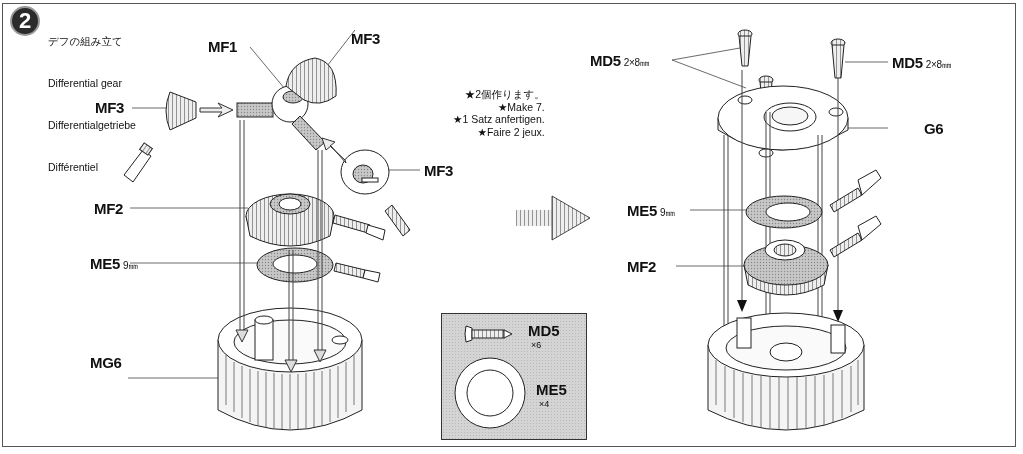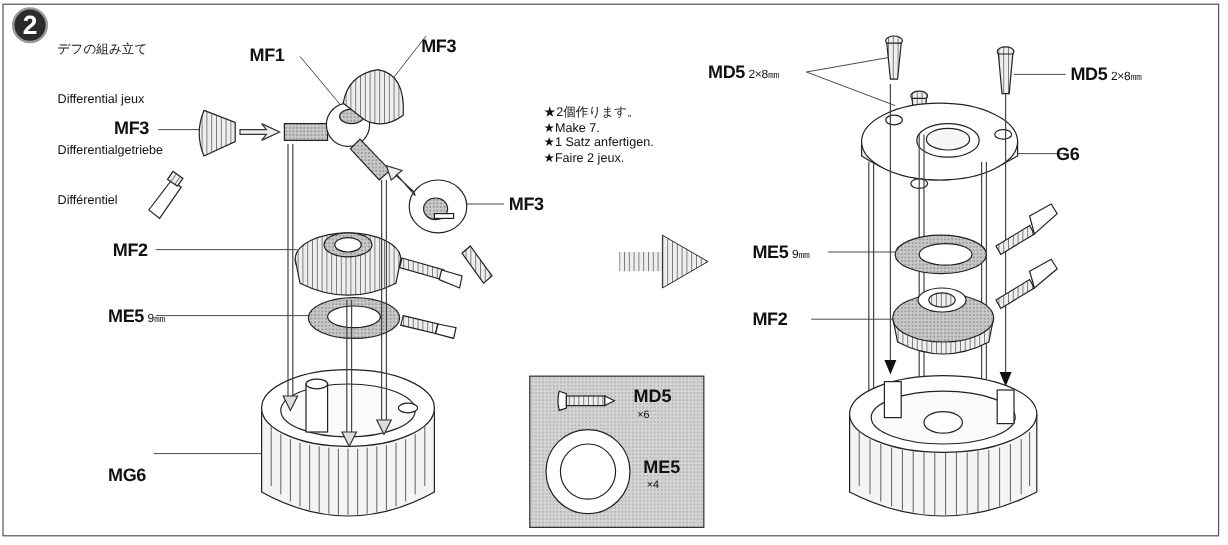"Differential jeux" div { text: jeux -> gear }
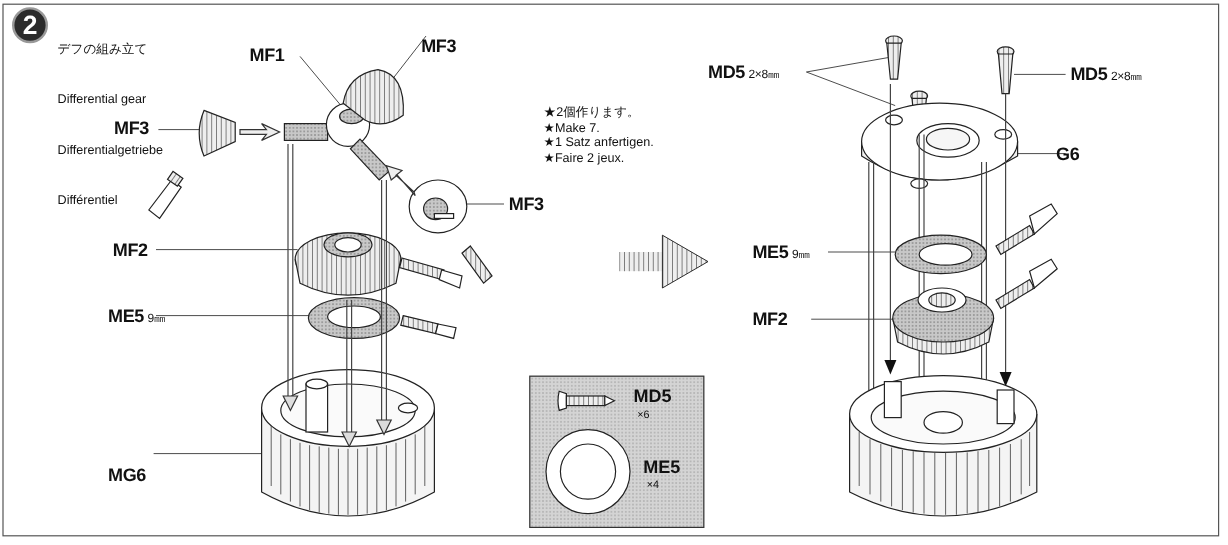"★2個作ります。" .note div { text-align: none -> right }
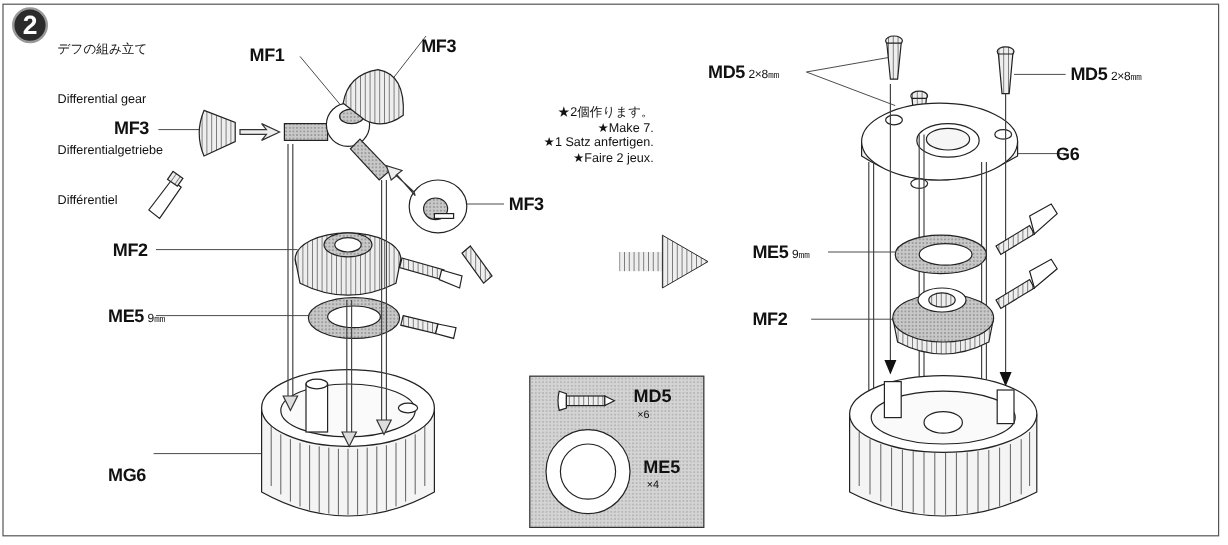"G6" div.lbl { left: 880px -> 924px }
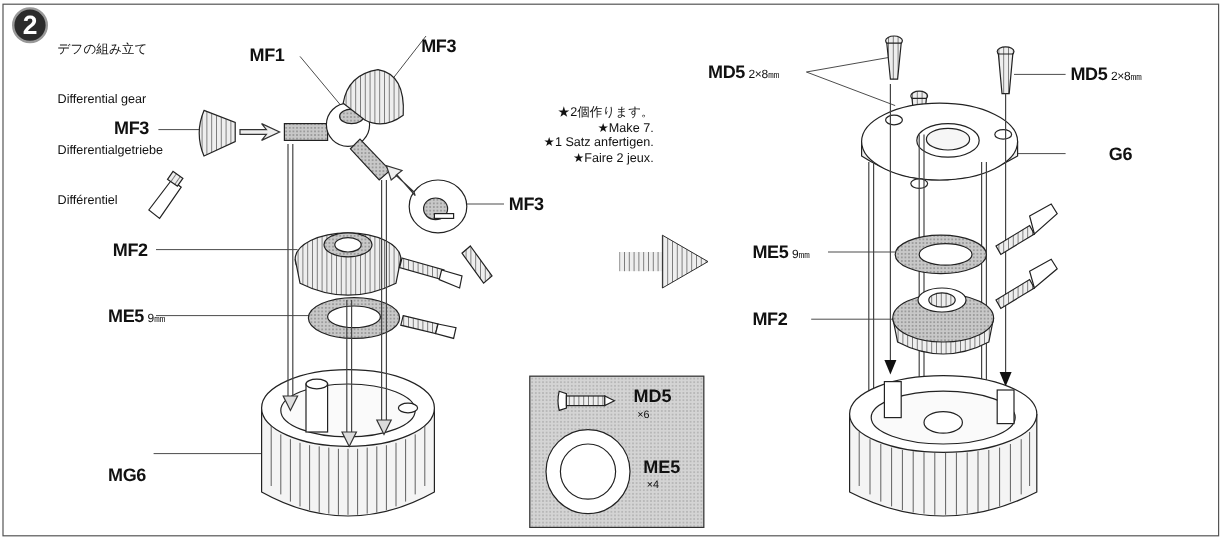"MG6" div.lbl { top: 388px -> 354px }
